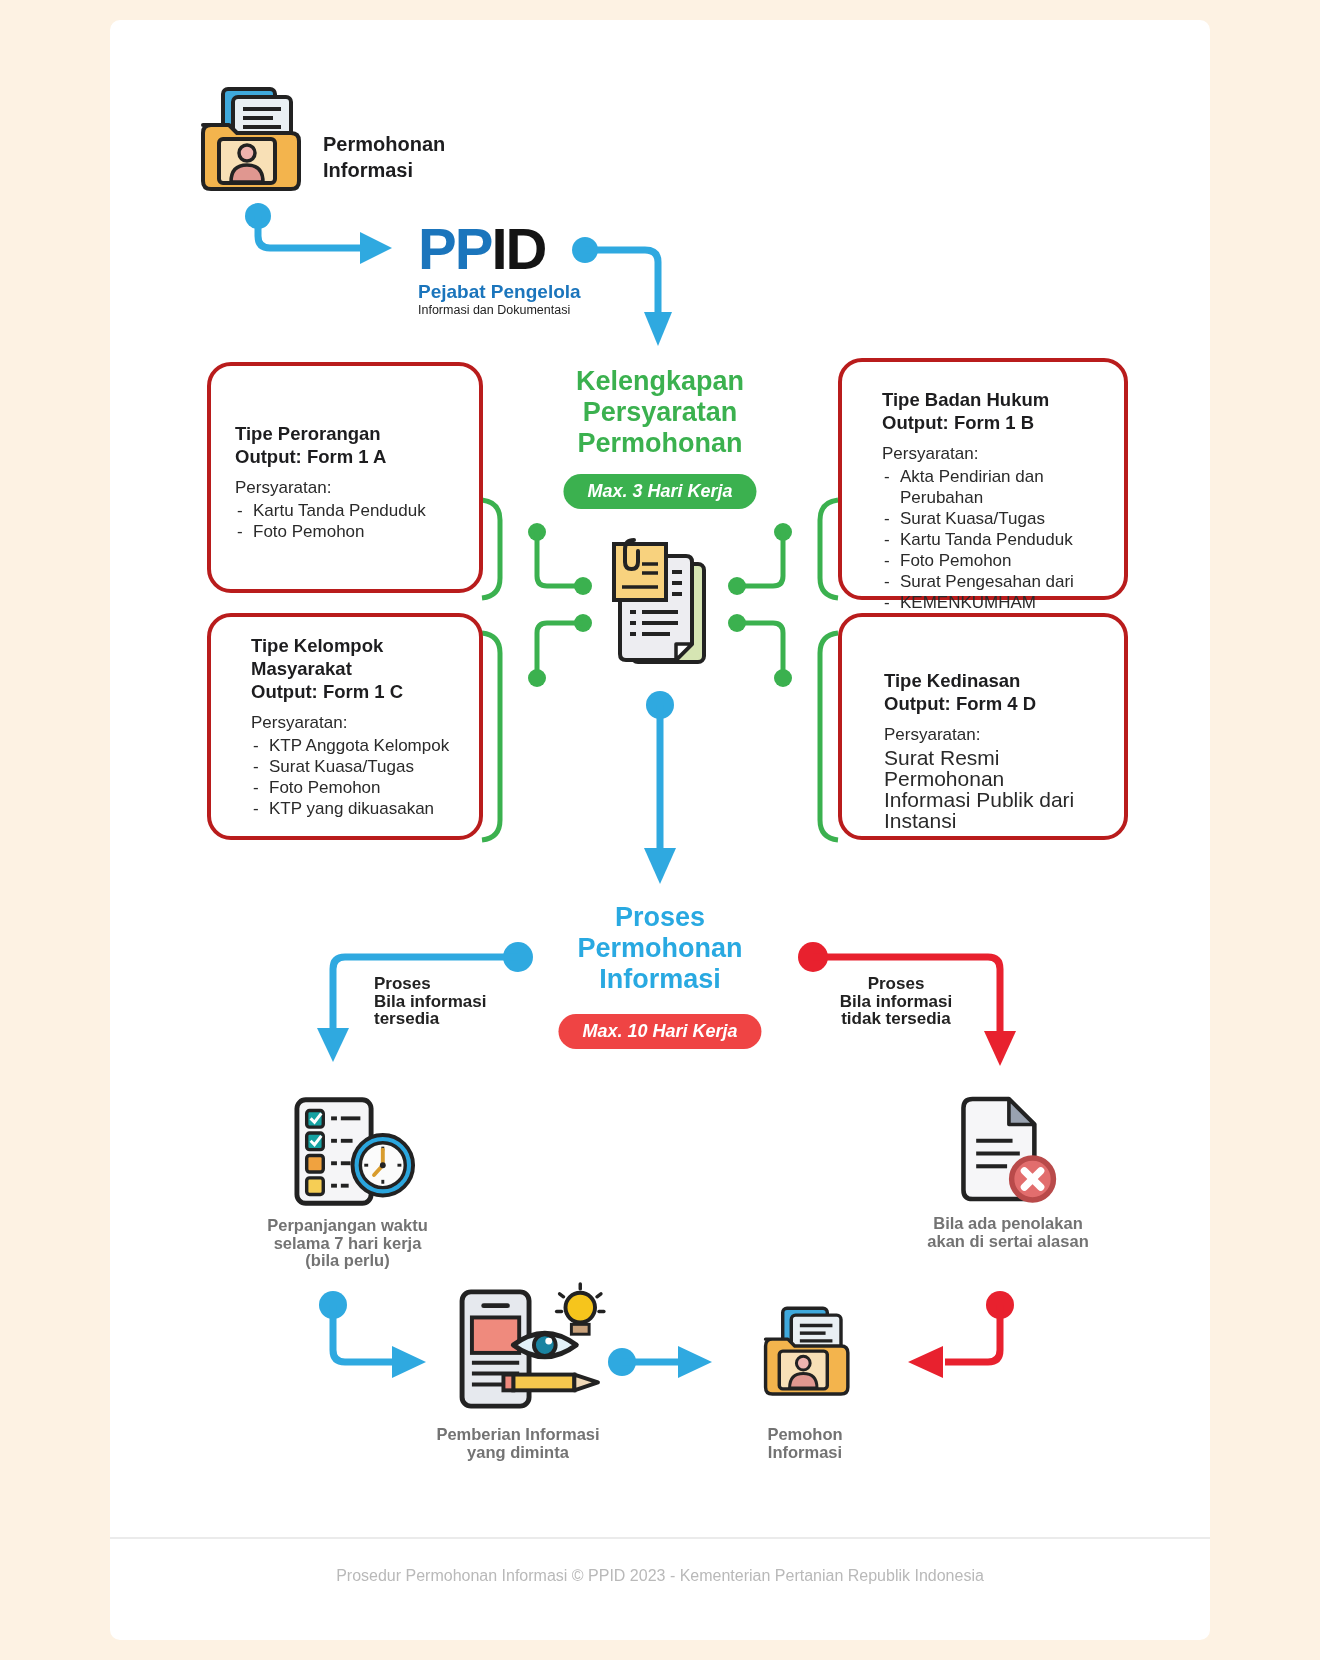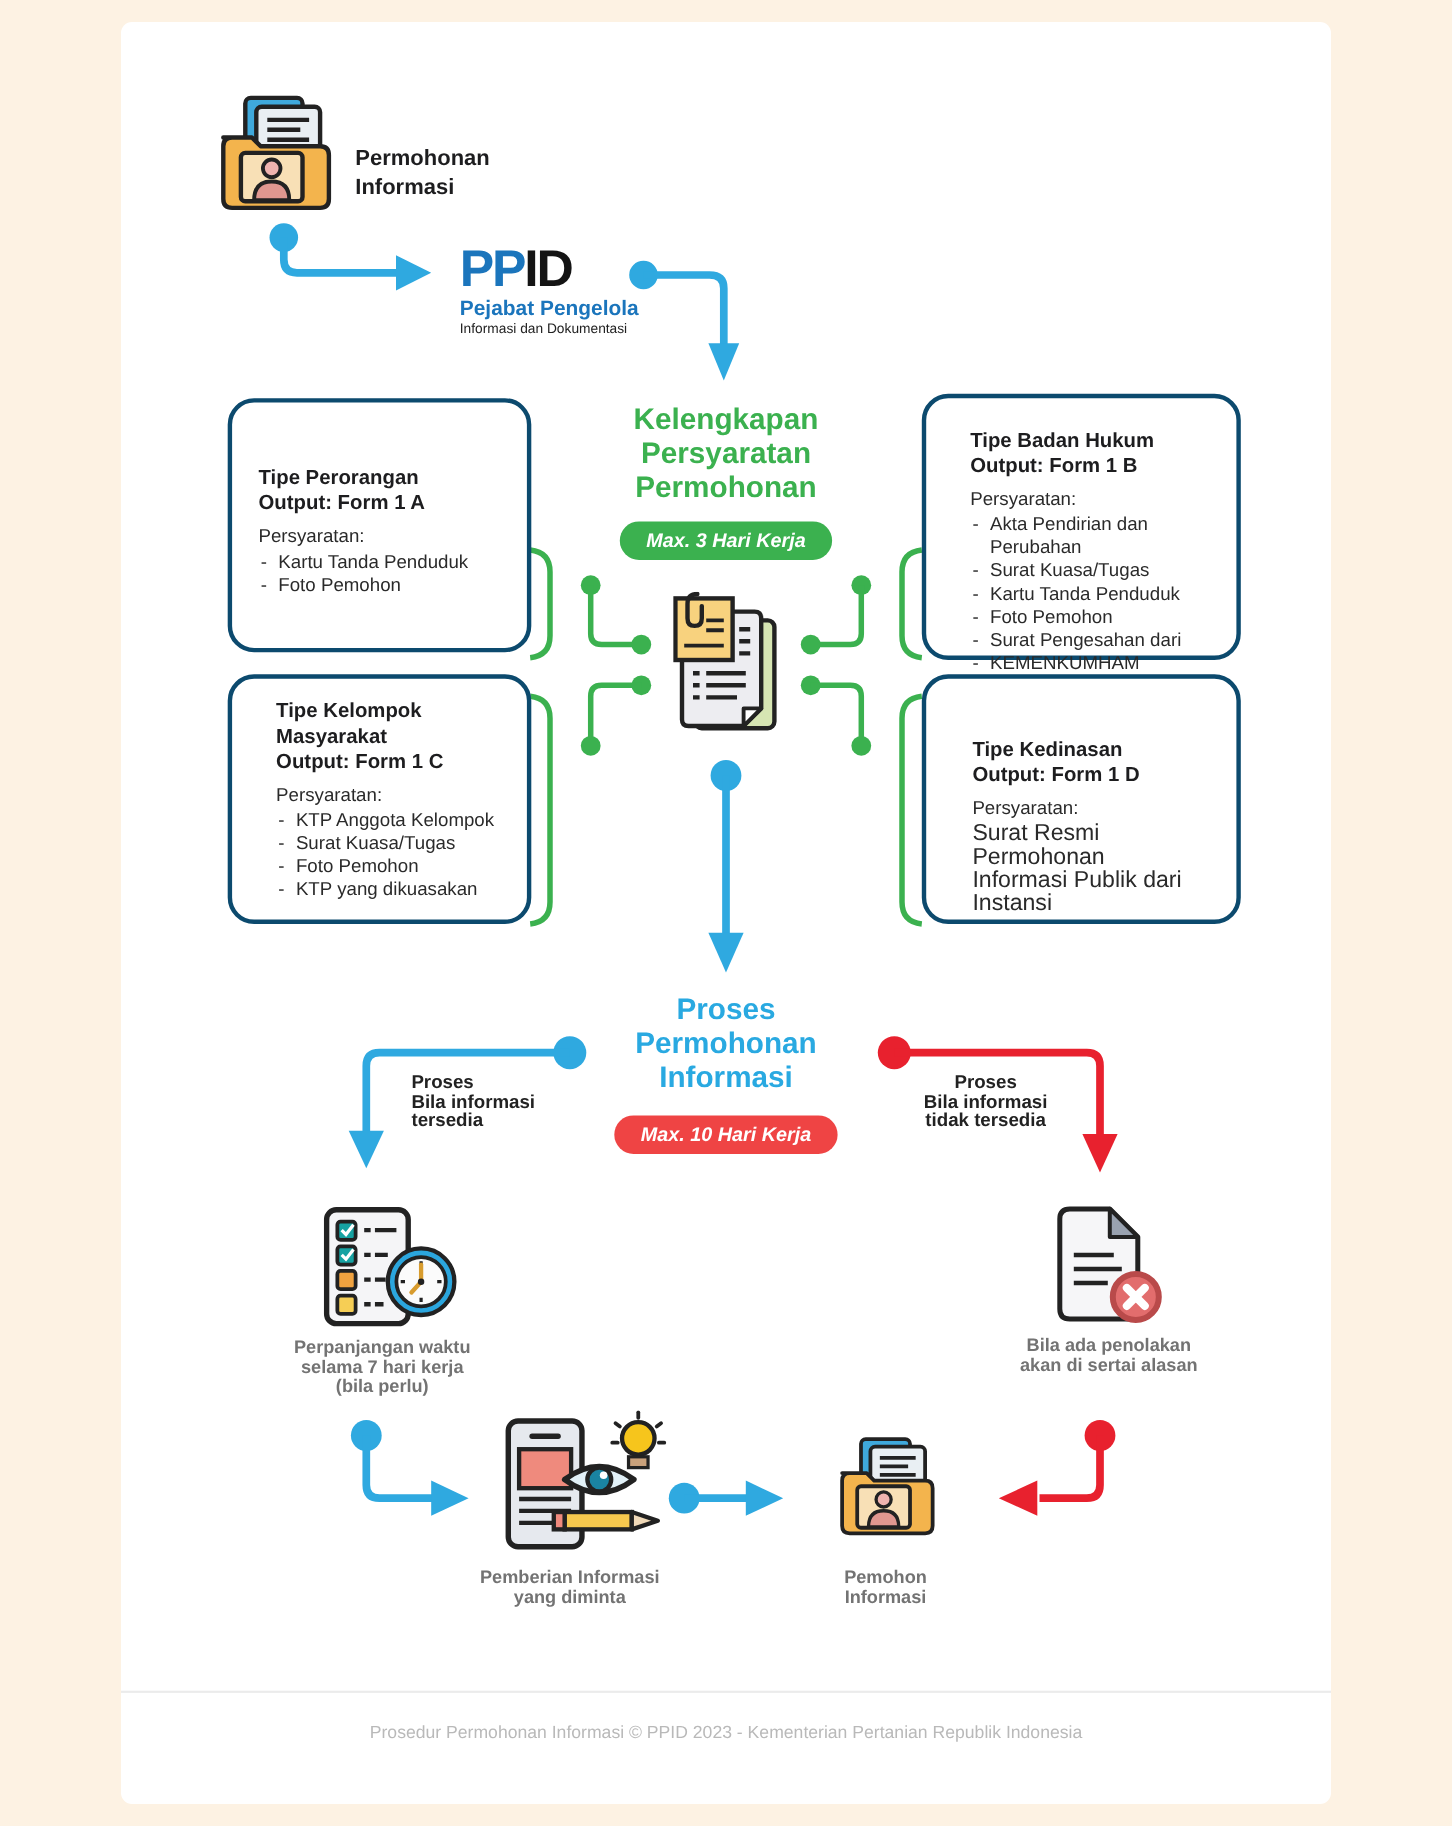"PPID" .ppid-word { font-size: 47px -> 58px }
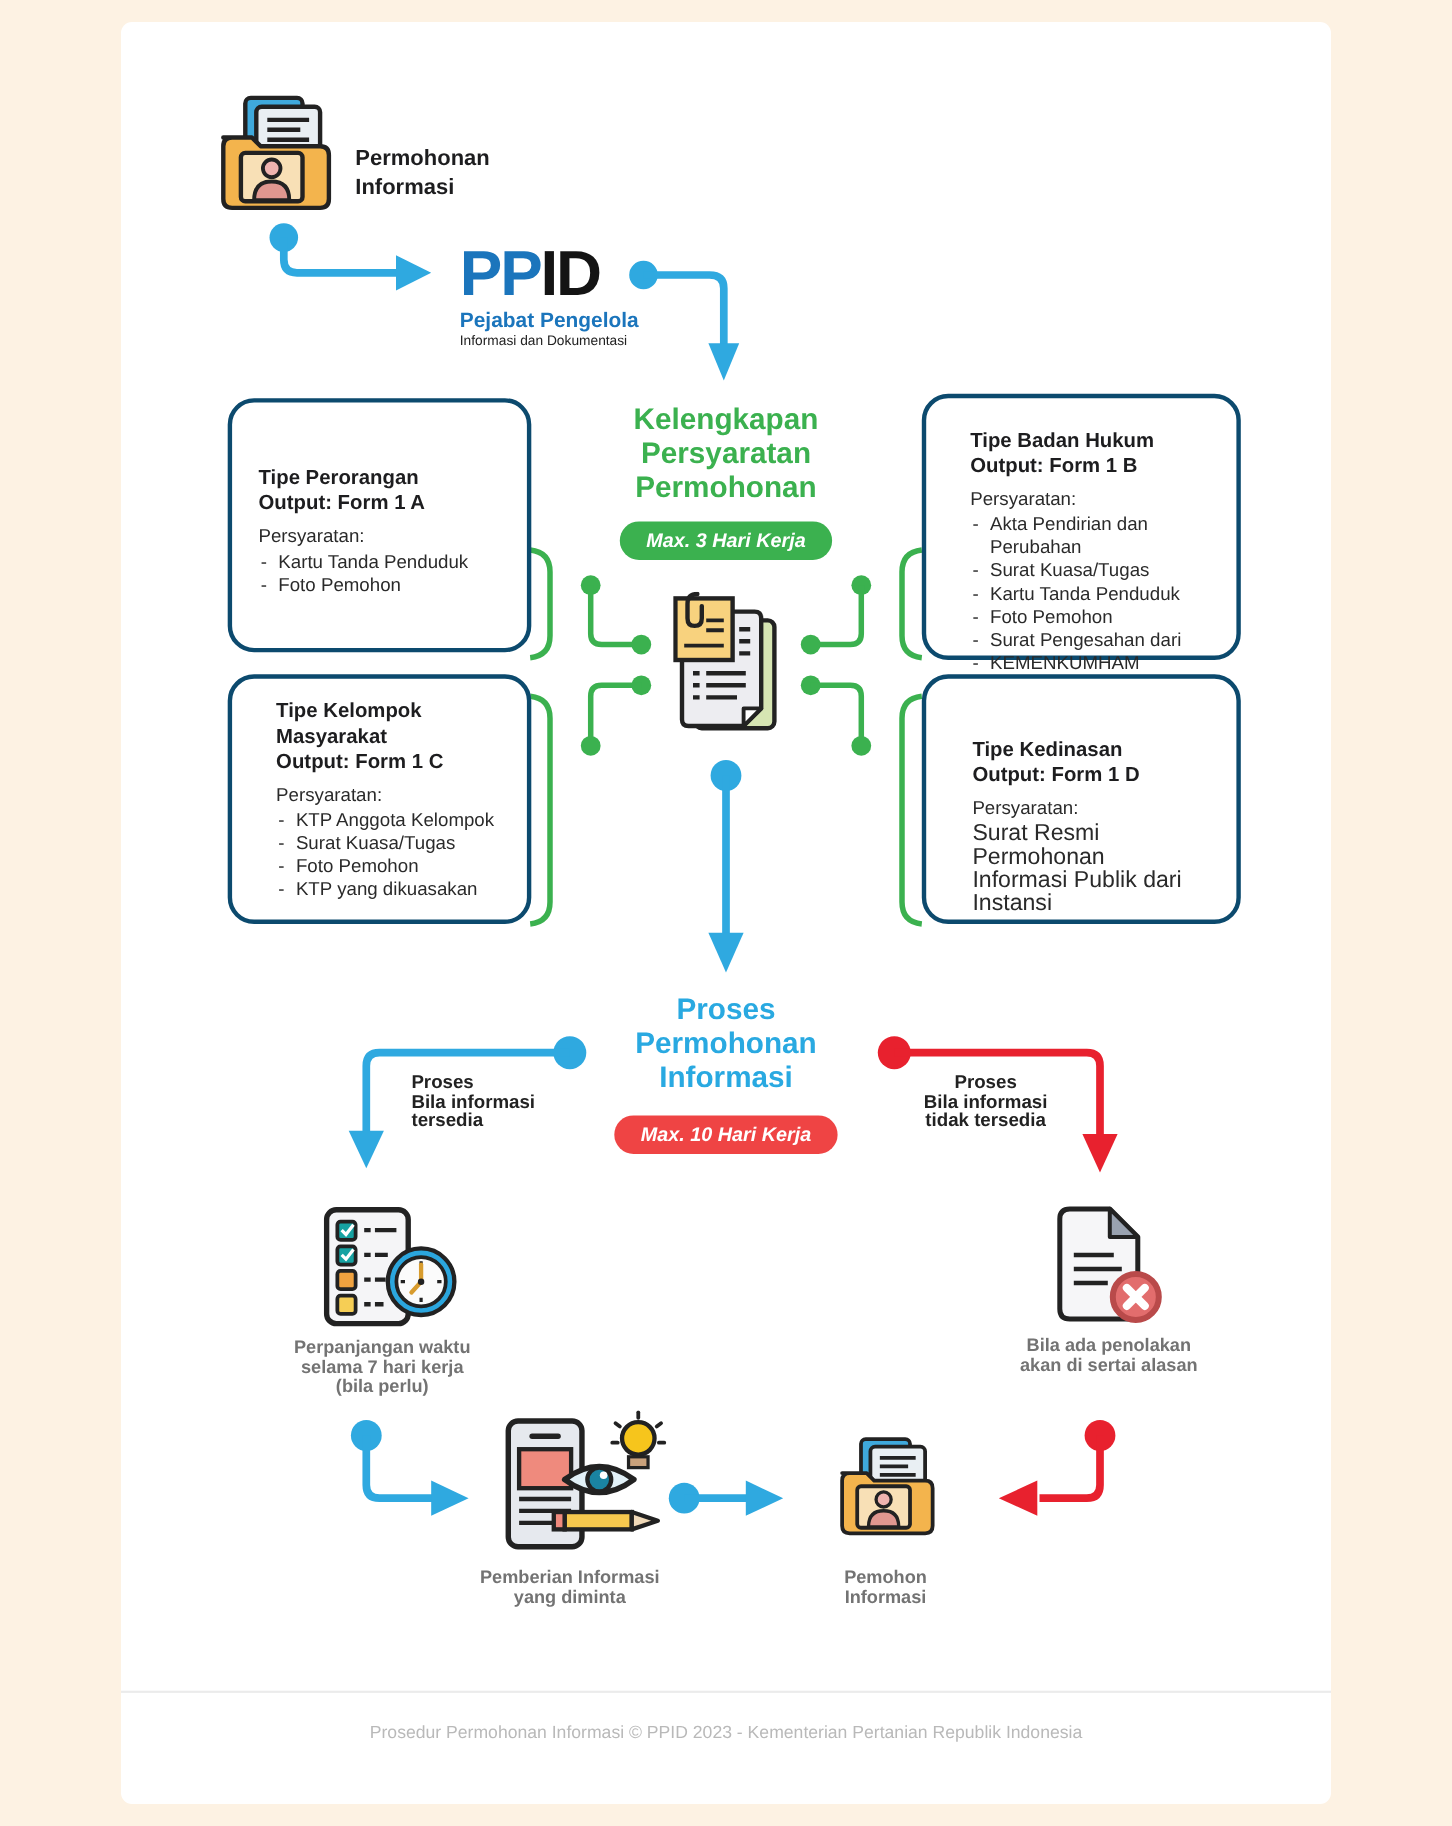"Tipe Badan Hukum" .req-box { border: 4px solid #0c4a6e -> 4px solid #b91c1c }
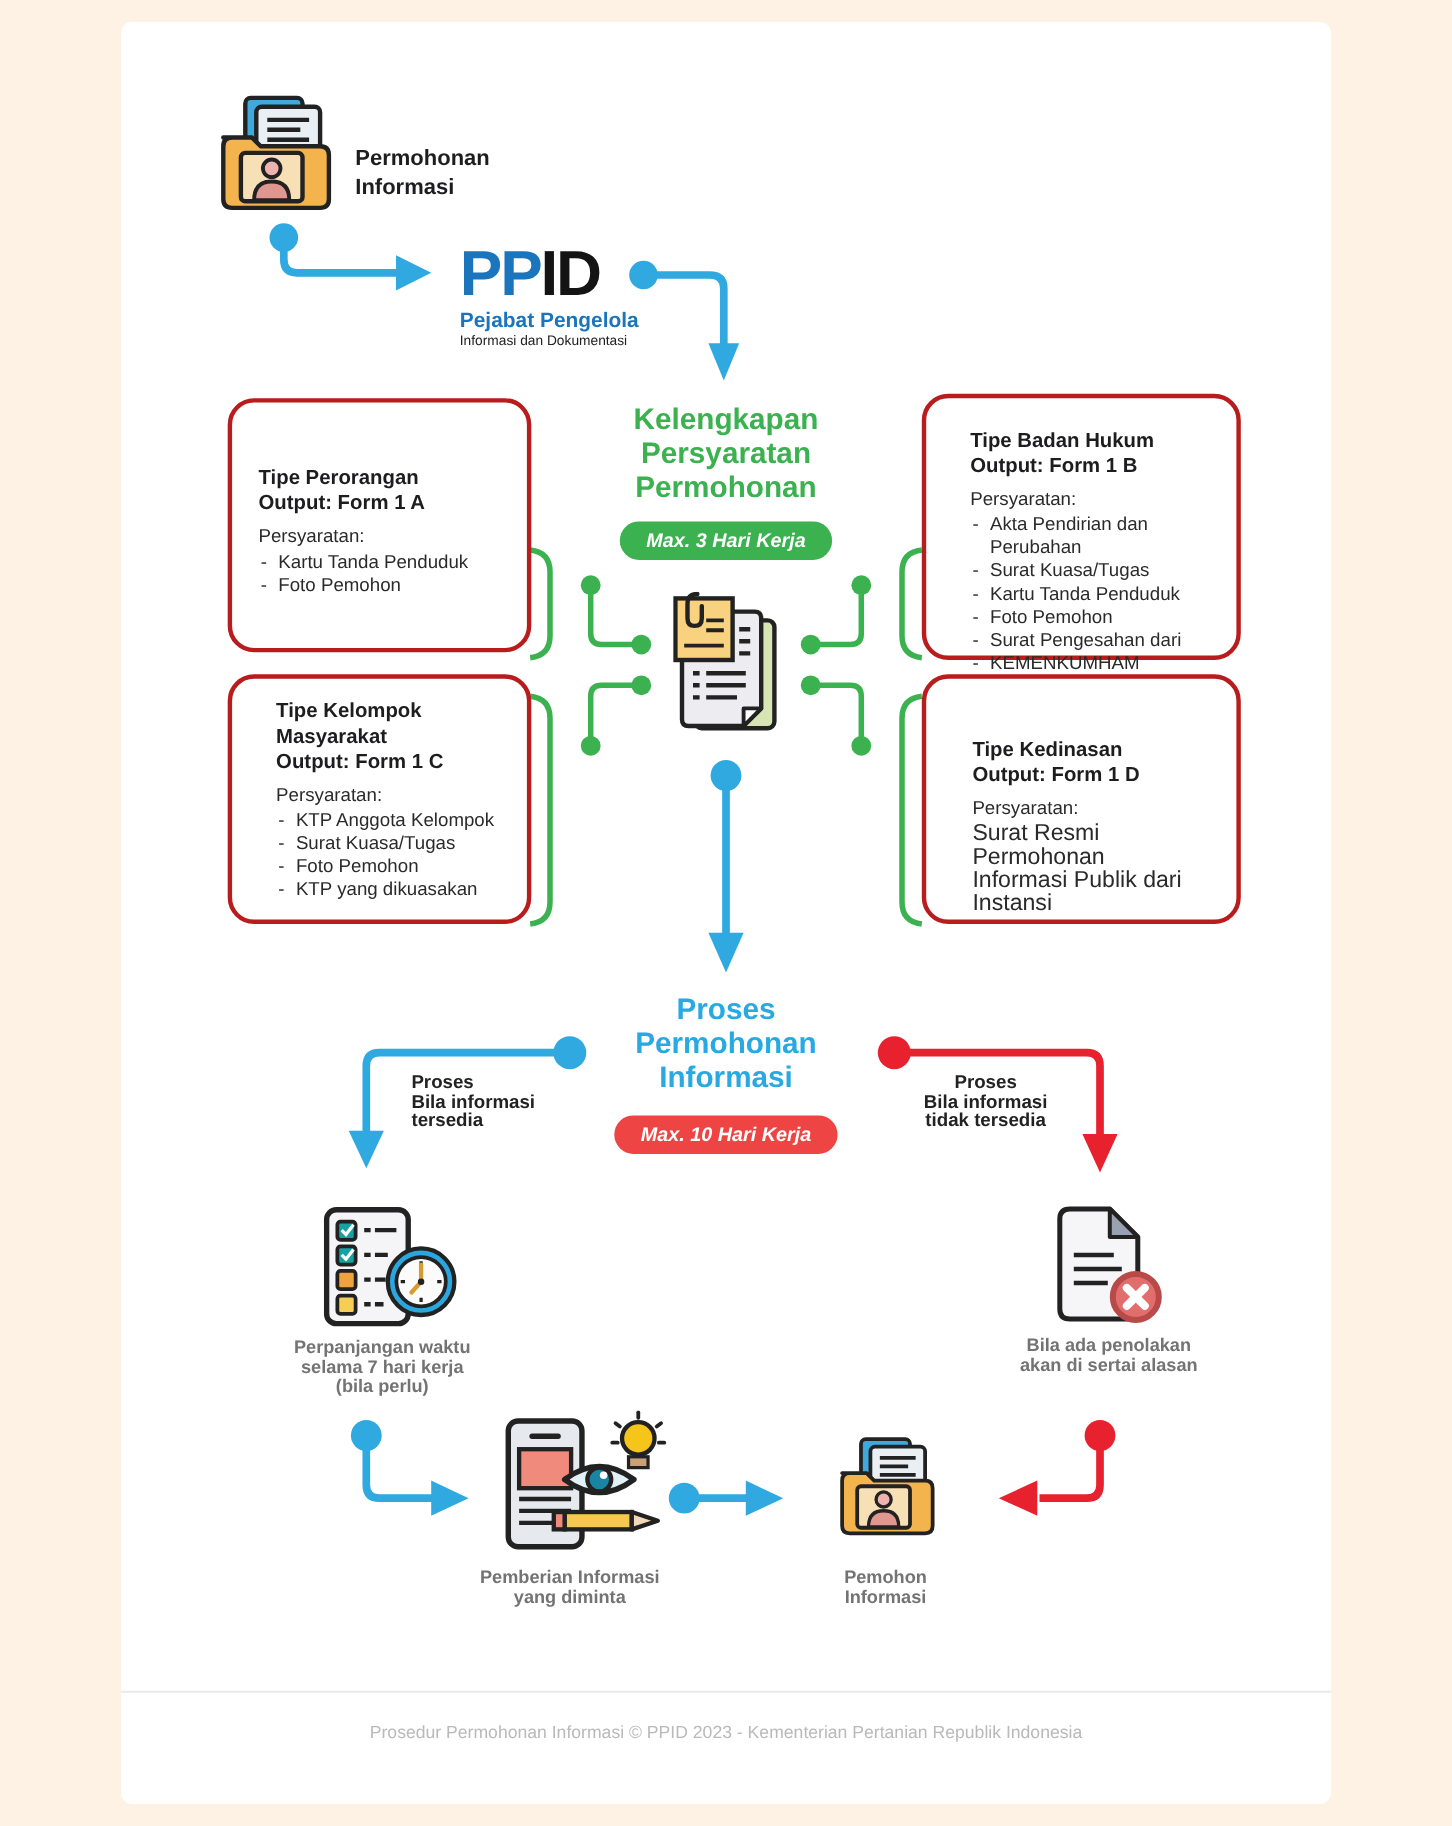"Tipe Kedinasan" div.box-title { text: 1 -> 4 }
